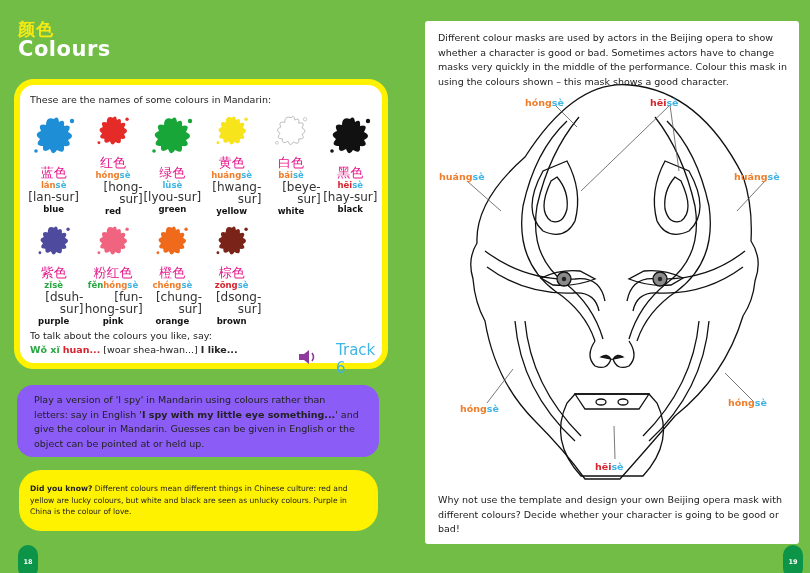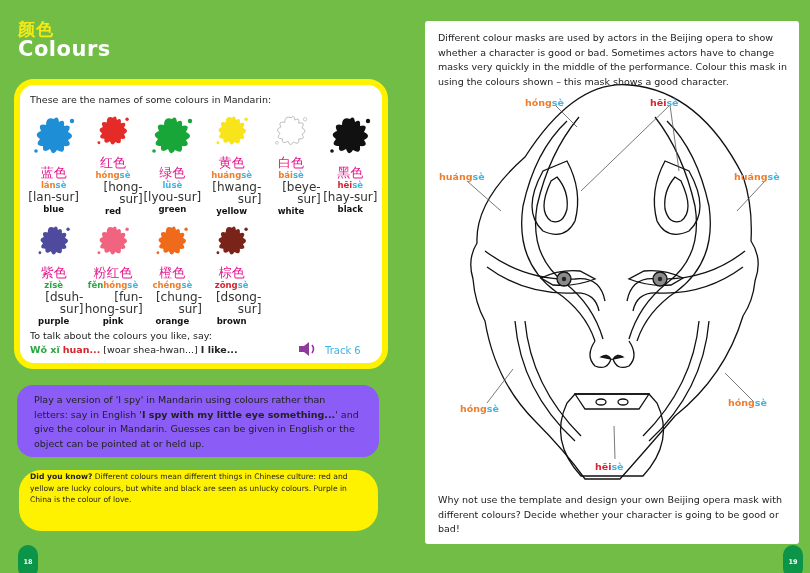"Track 6" .track { font-size: 10px -> 15px; gap: 7px -> 18px }
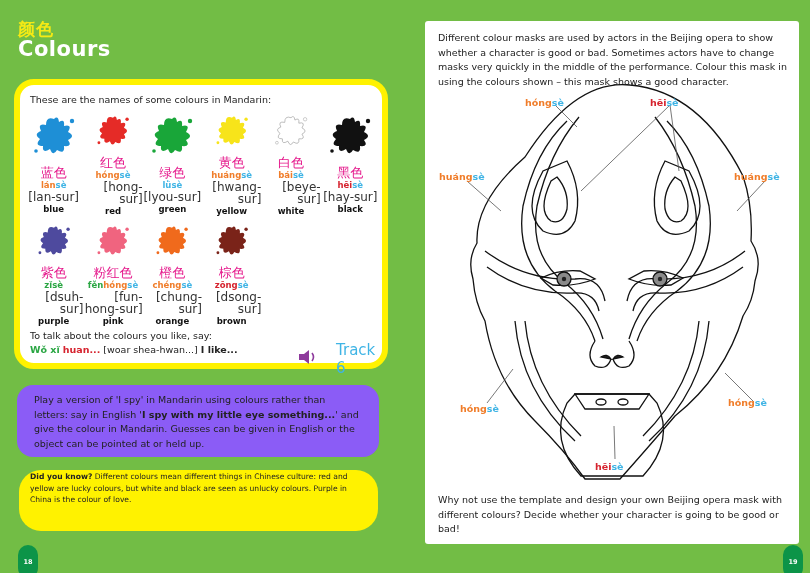"Did you know? Different colours" .know-box { padding: 1px 11px -> 13px 11px }
